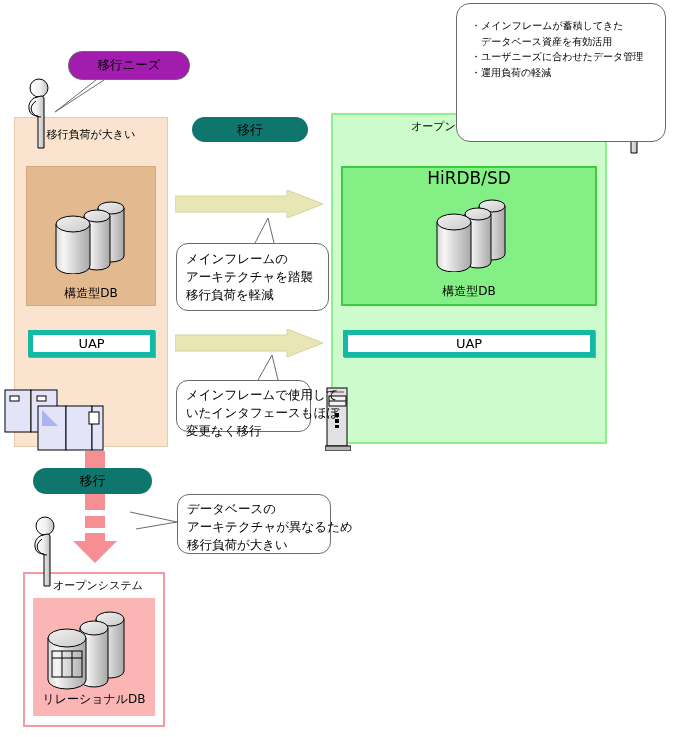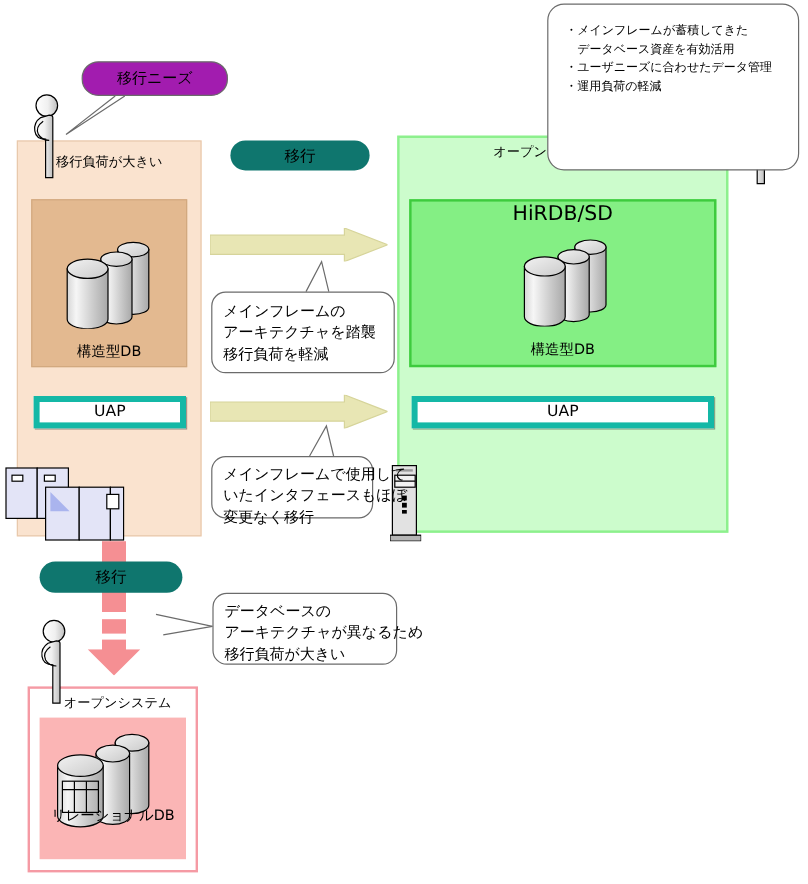"リレーショナルDB" .pink-caption { top: 670px -> 690px }
